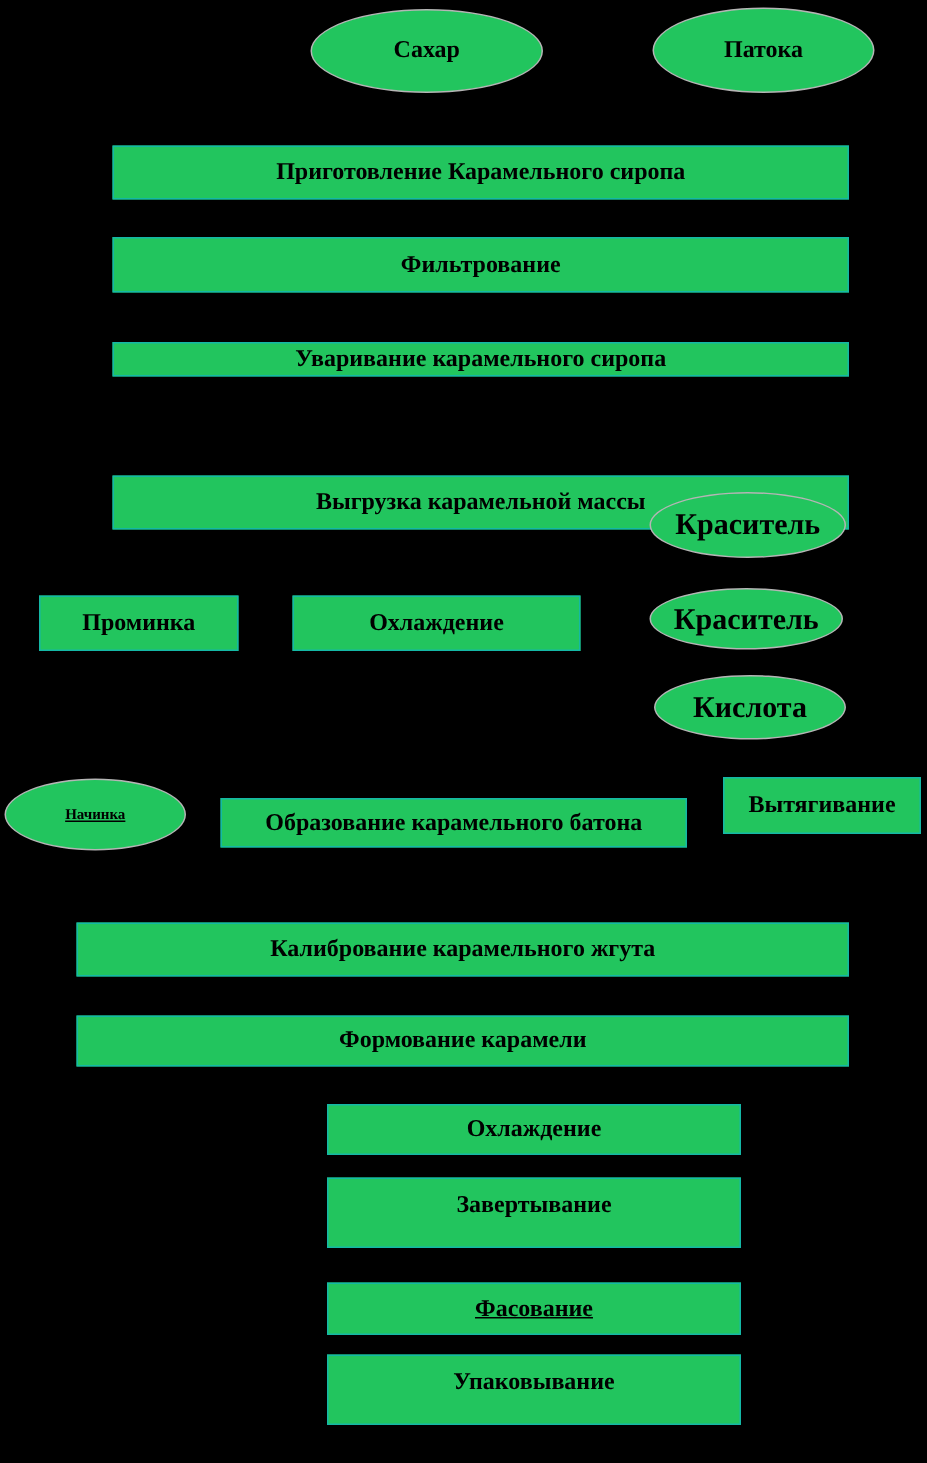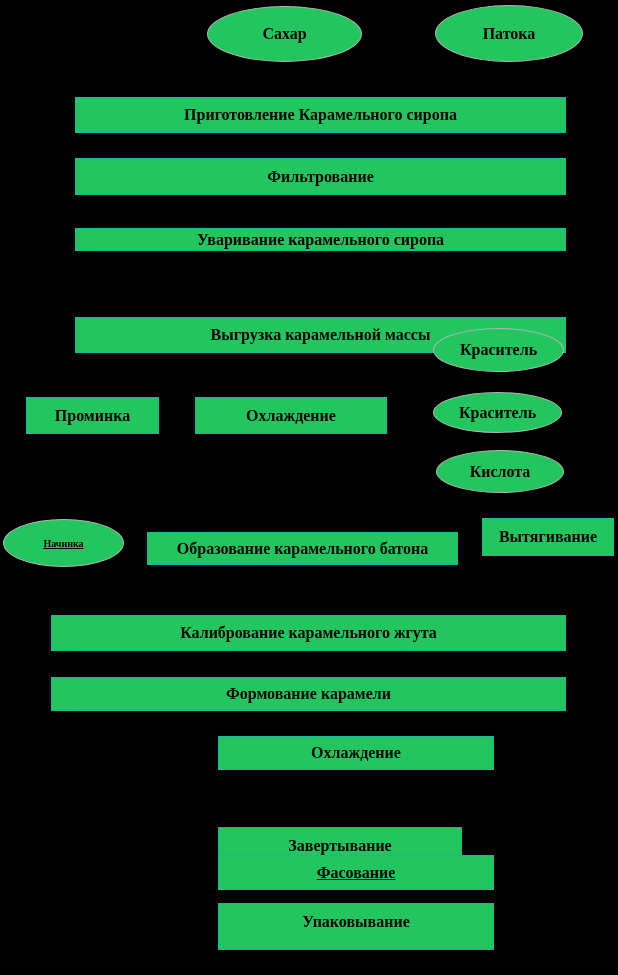"Краситель" .ellipse.small { font-size: 16px -> 20px }
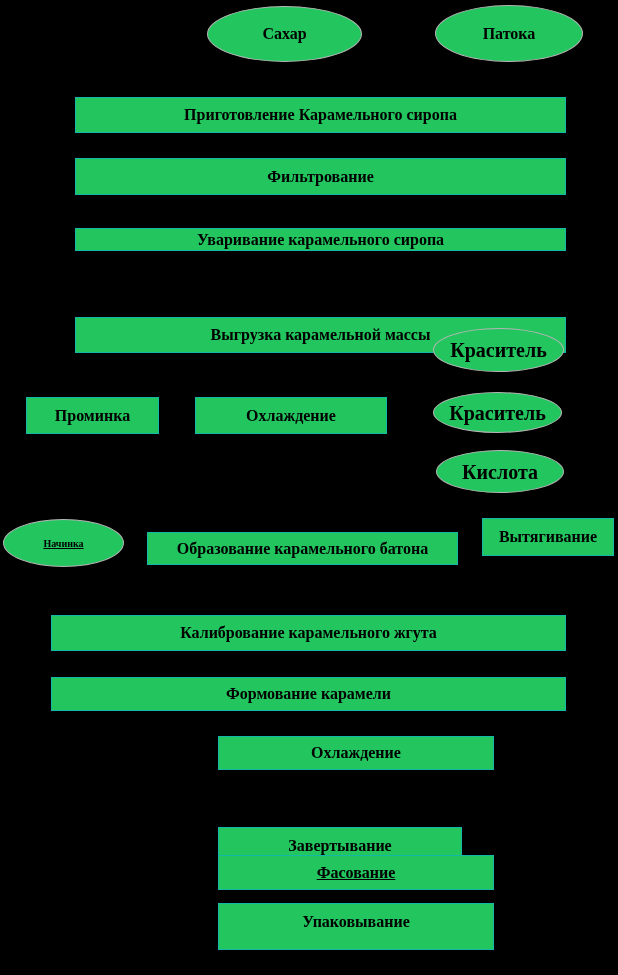"Завертывание" div.node { top: 827px -> 785px; width: 244px -> 276px }
